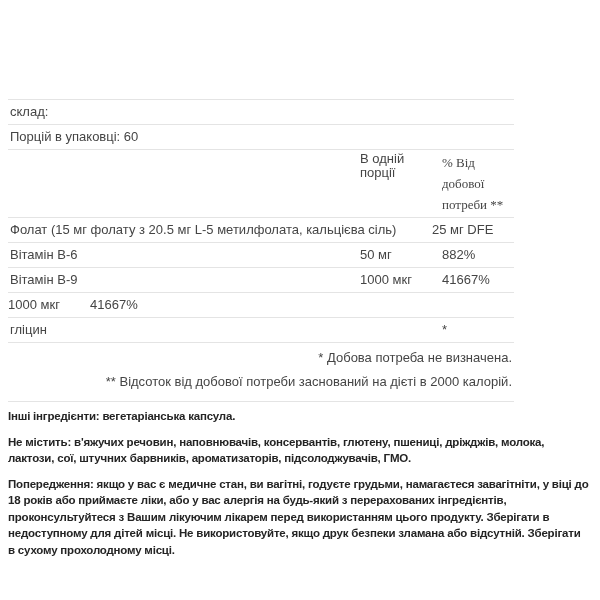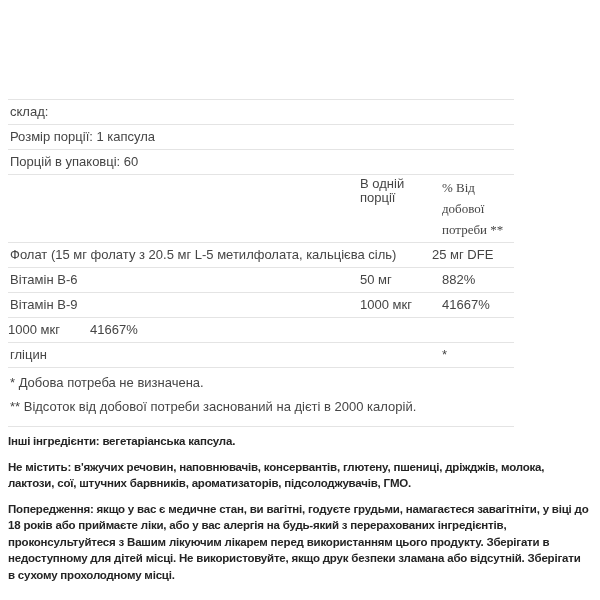"Розмір порції: 1 капсула" div.info-row { html: <div> <span>Розмір порції: 1 капсула</span> </div> -> none }
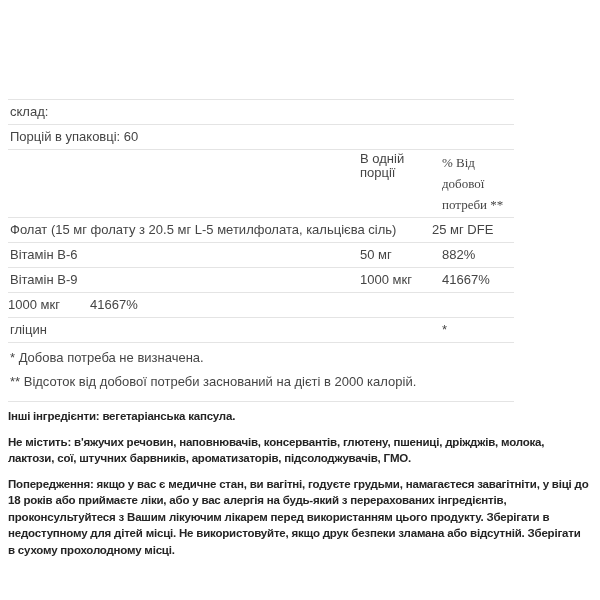"* Добова потреба не визначена." .footnote-line { text-align: none -> right }
